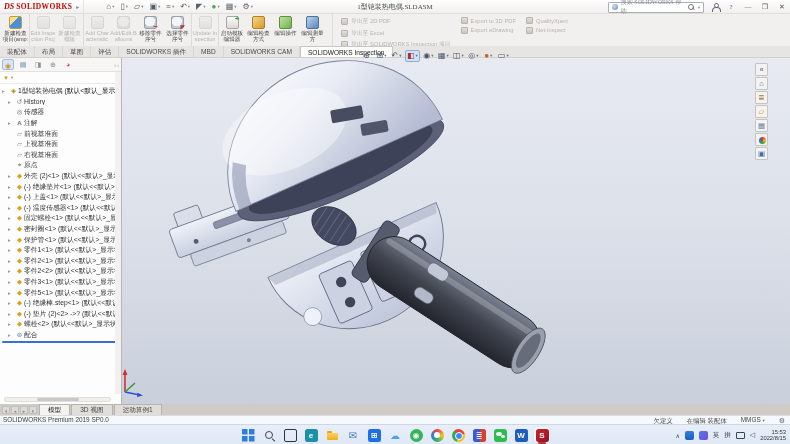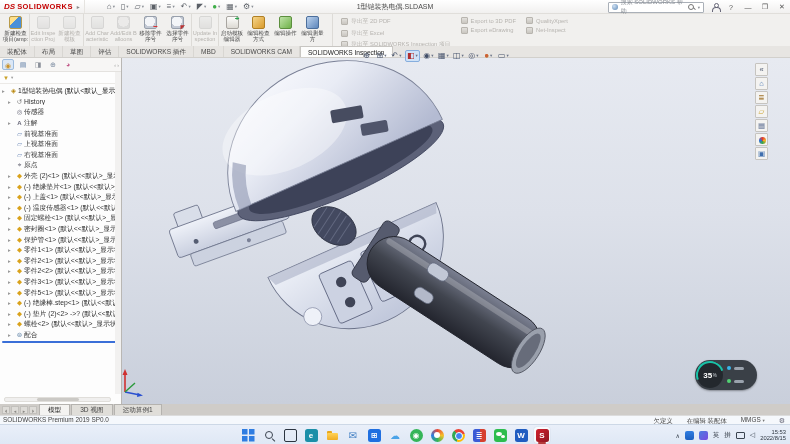"DS" .titlebar { font-family: none -> Liberation Serif, serif }
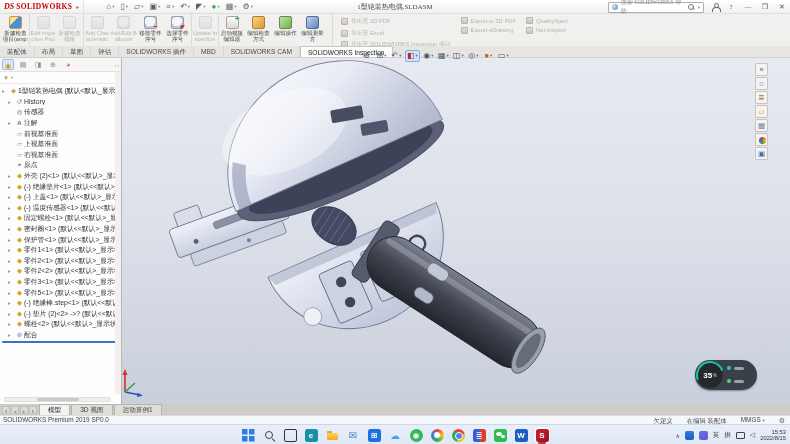"35" div.recorder { html: <div> <div> <span>35</span> <small>%</small> </div> <div> <div> <span></span> <span></span> </div> <div> <span></span> <span></span> </div> </div> </div> -> none }
